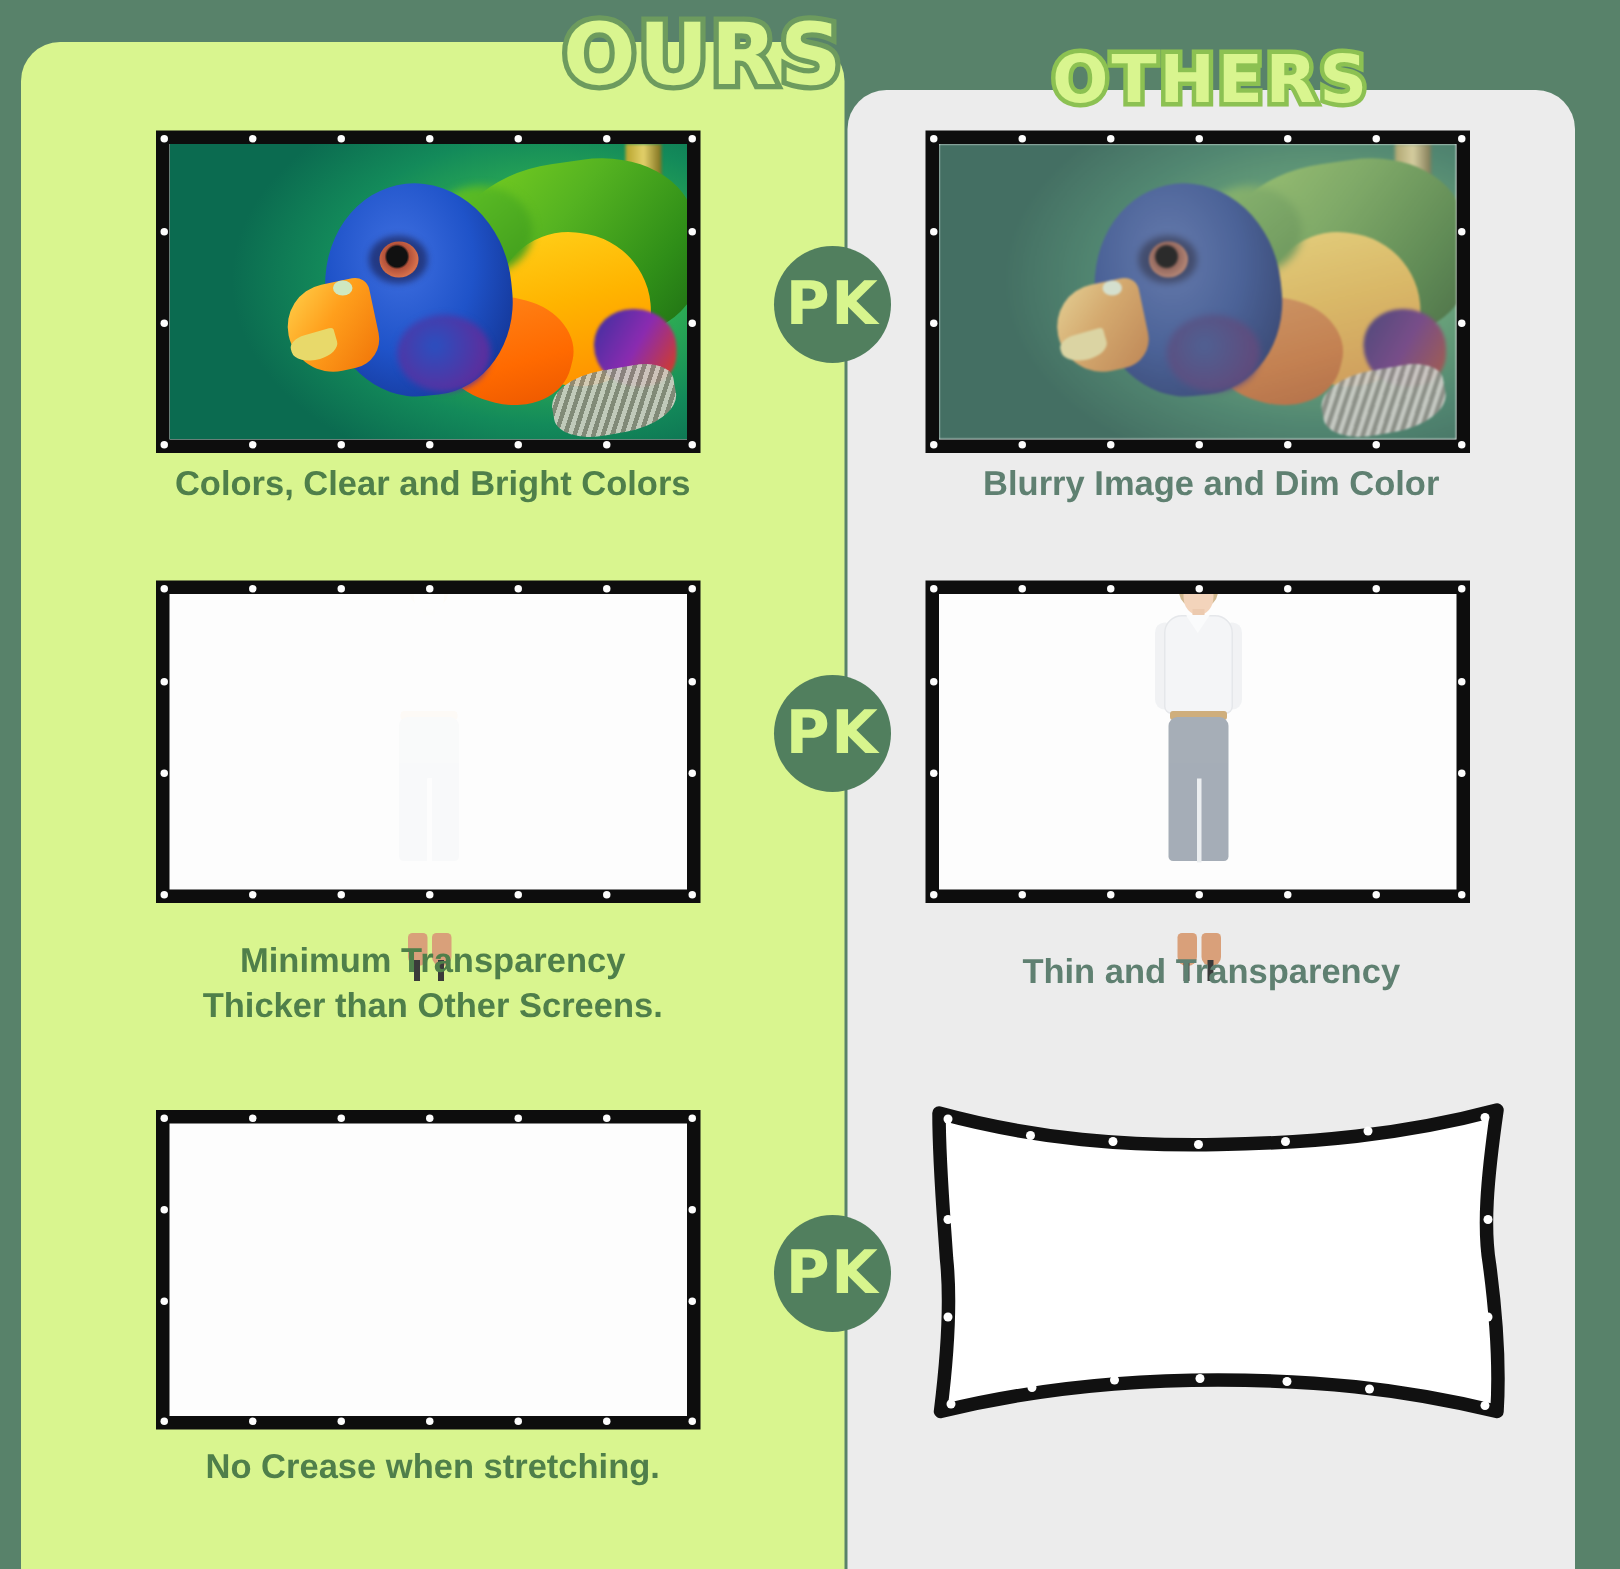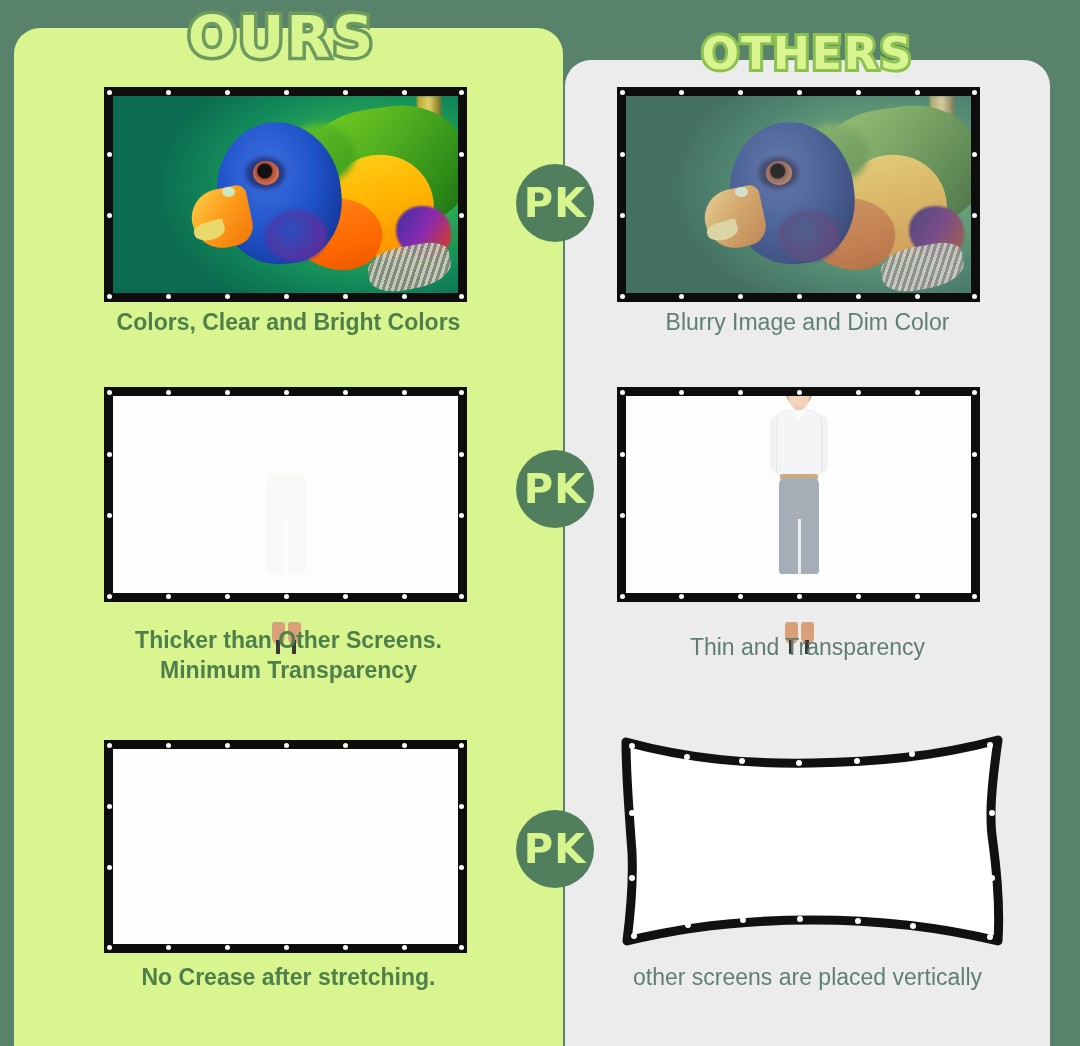"OURS" #heading-ours { text-align: center -> right }
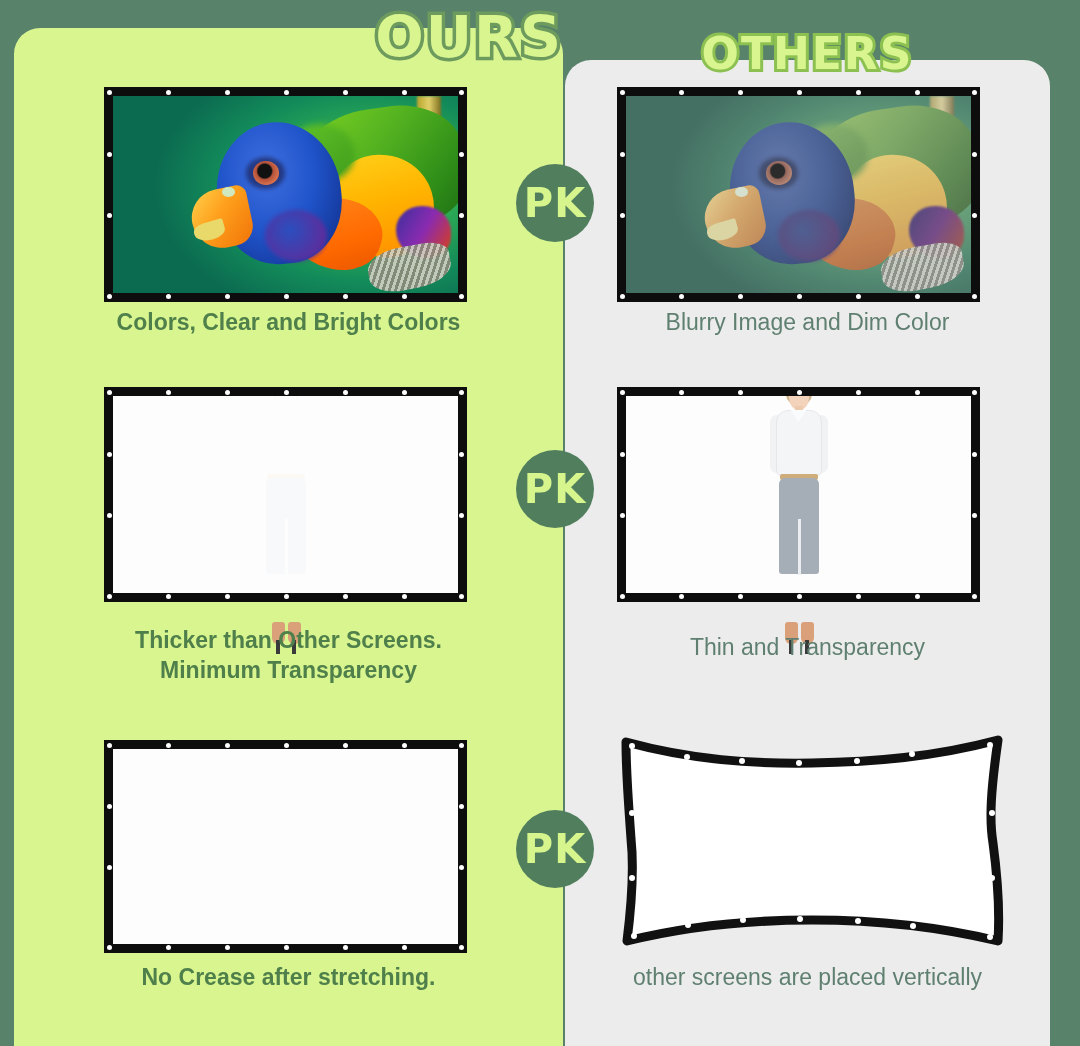"Blurry Image and Dim Color" .caption.others { font-weight: normal -> bold }
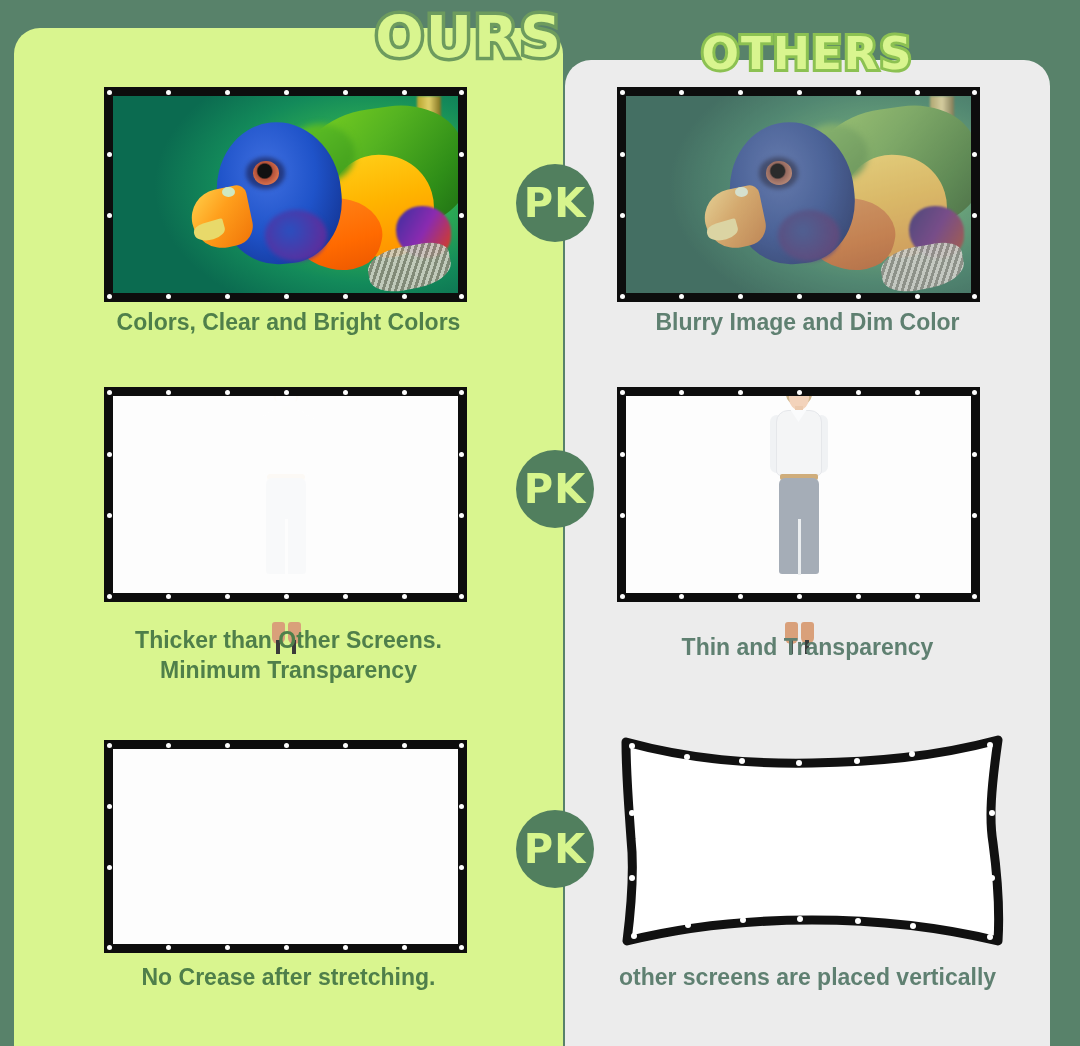"Thicker than Other Screens." div { order: before "Minimum Transparency" -> after "Minimum Transparency" }
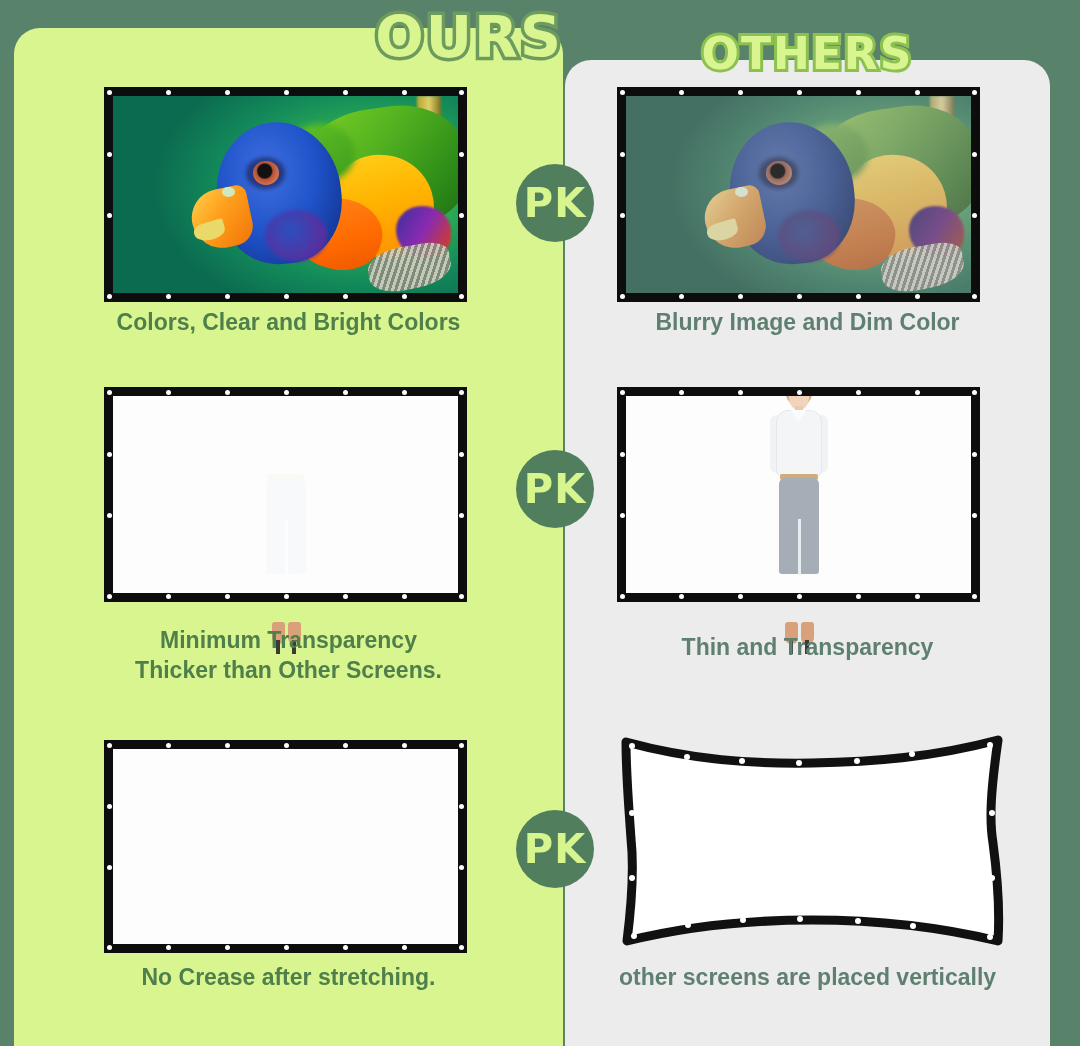"No Crease after stretching." div { text: after -> when }
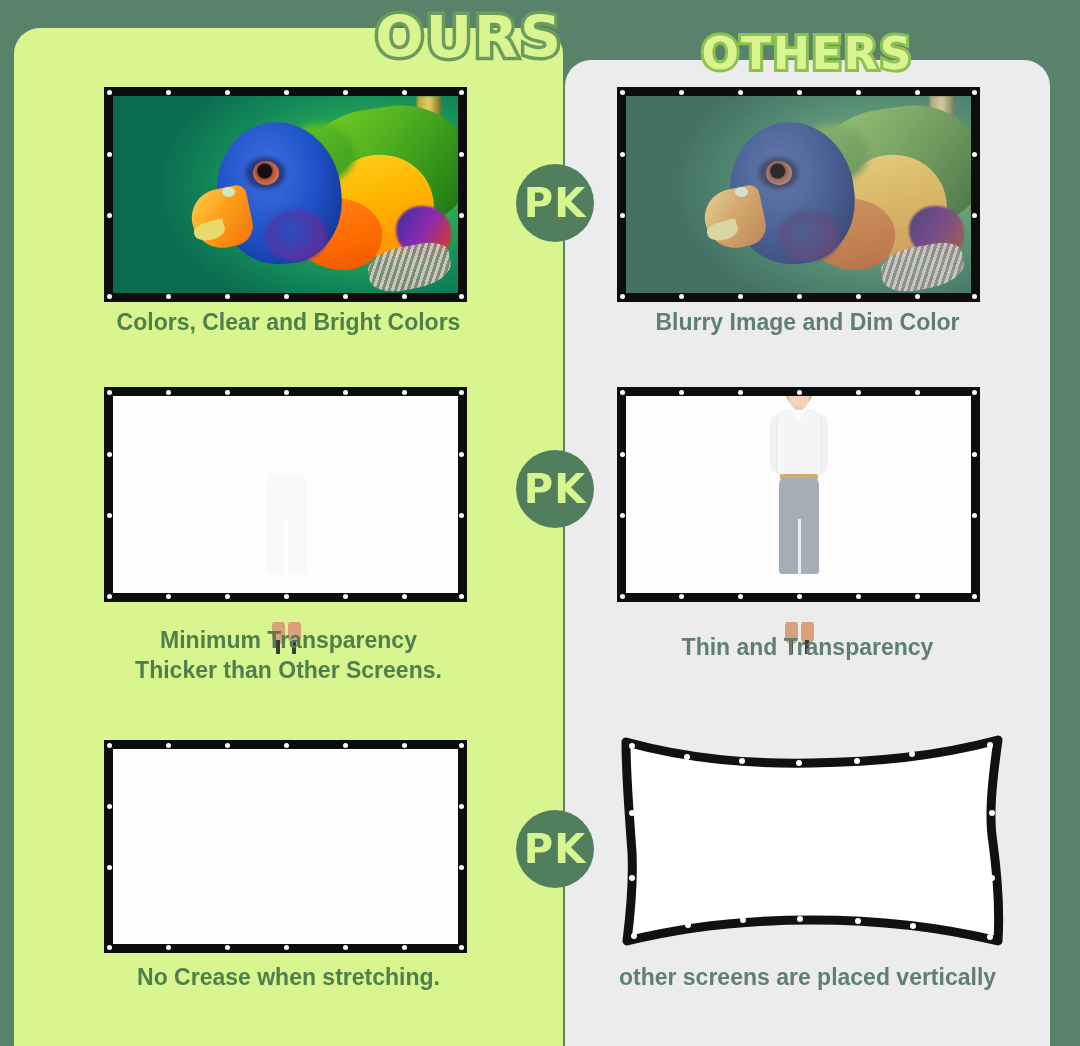"other screens are placed vertically" div { html: <div>other screens are placed vertically</div> -> none }
